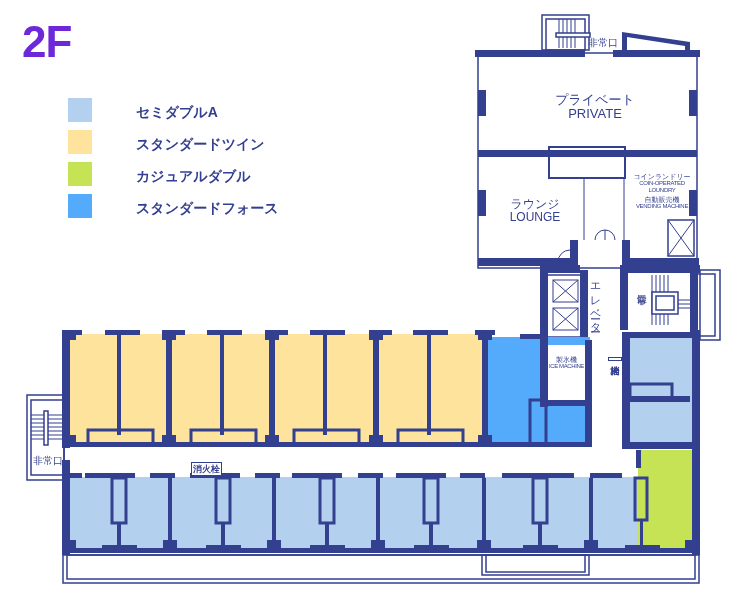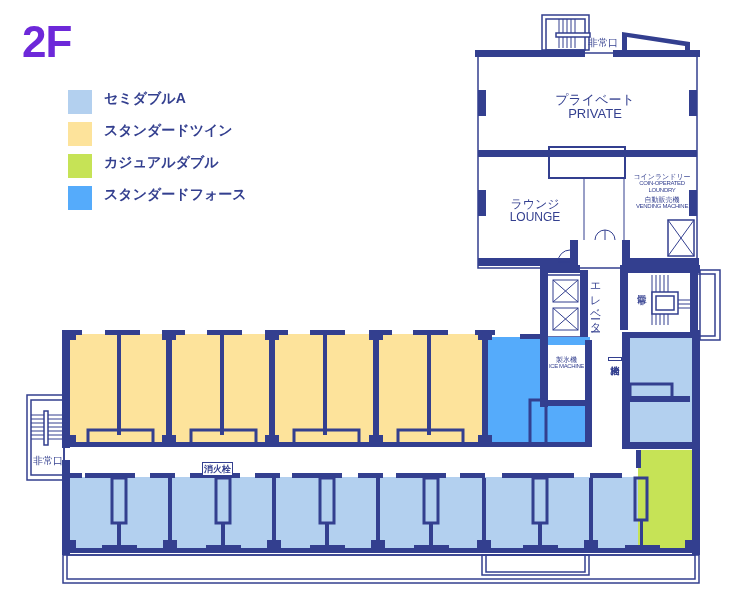"セミダブルA" .legend-item { align-items: flex-start -> flex-end; gap: none -> 32px }
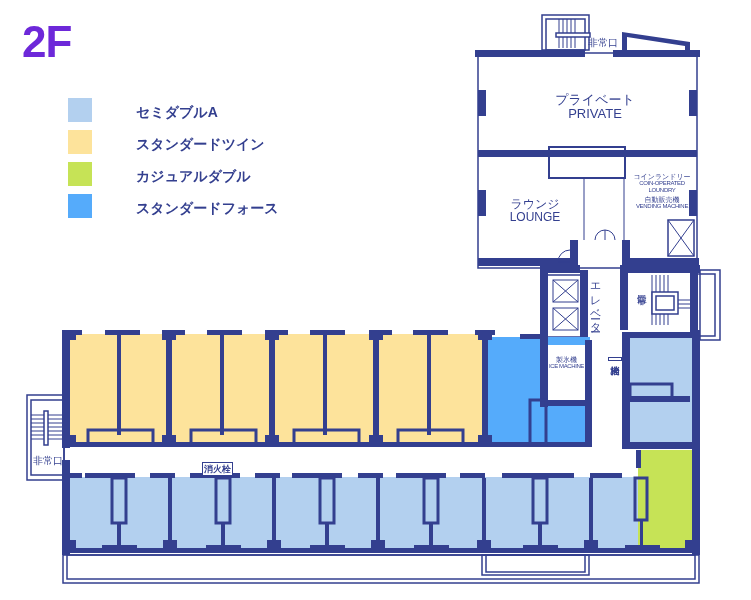"消火栓" div.tag { left: 202px -> 191px }
